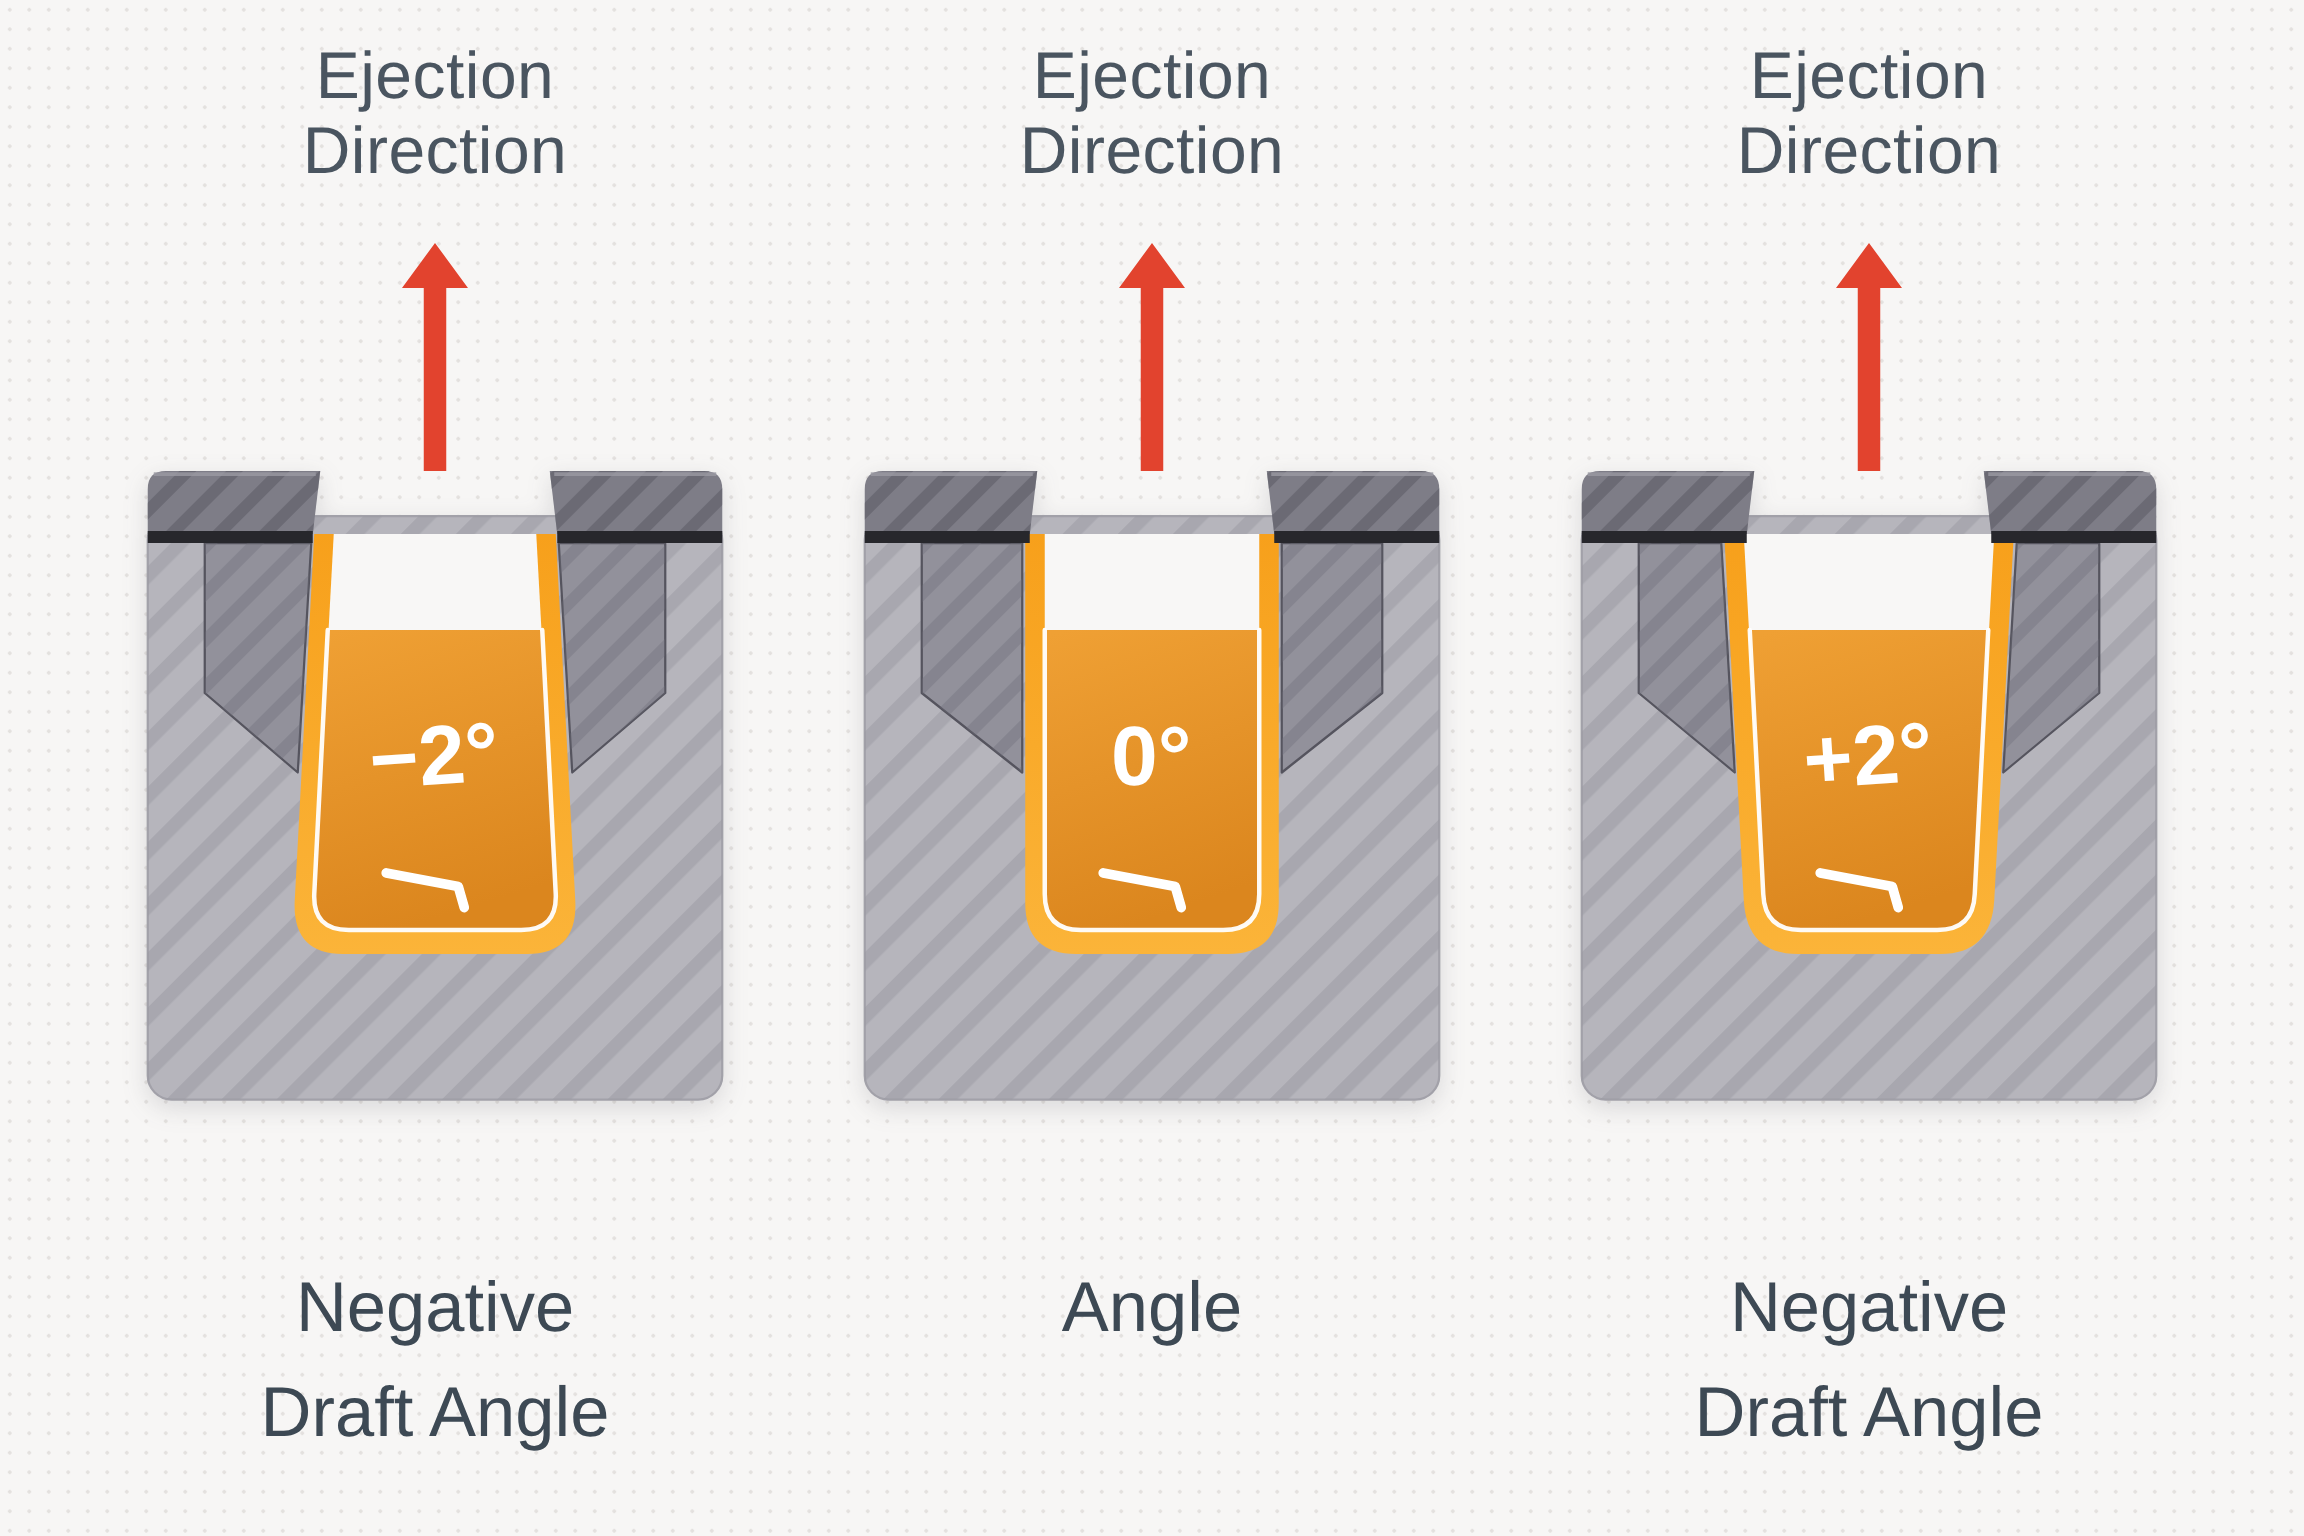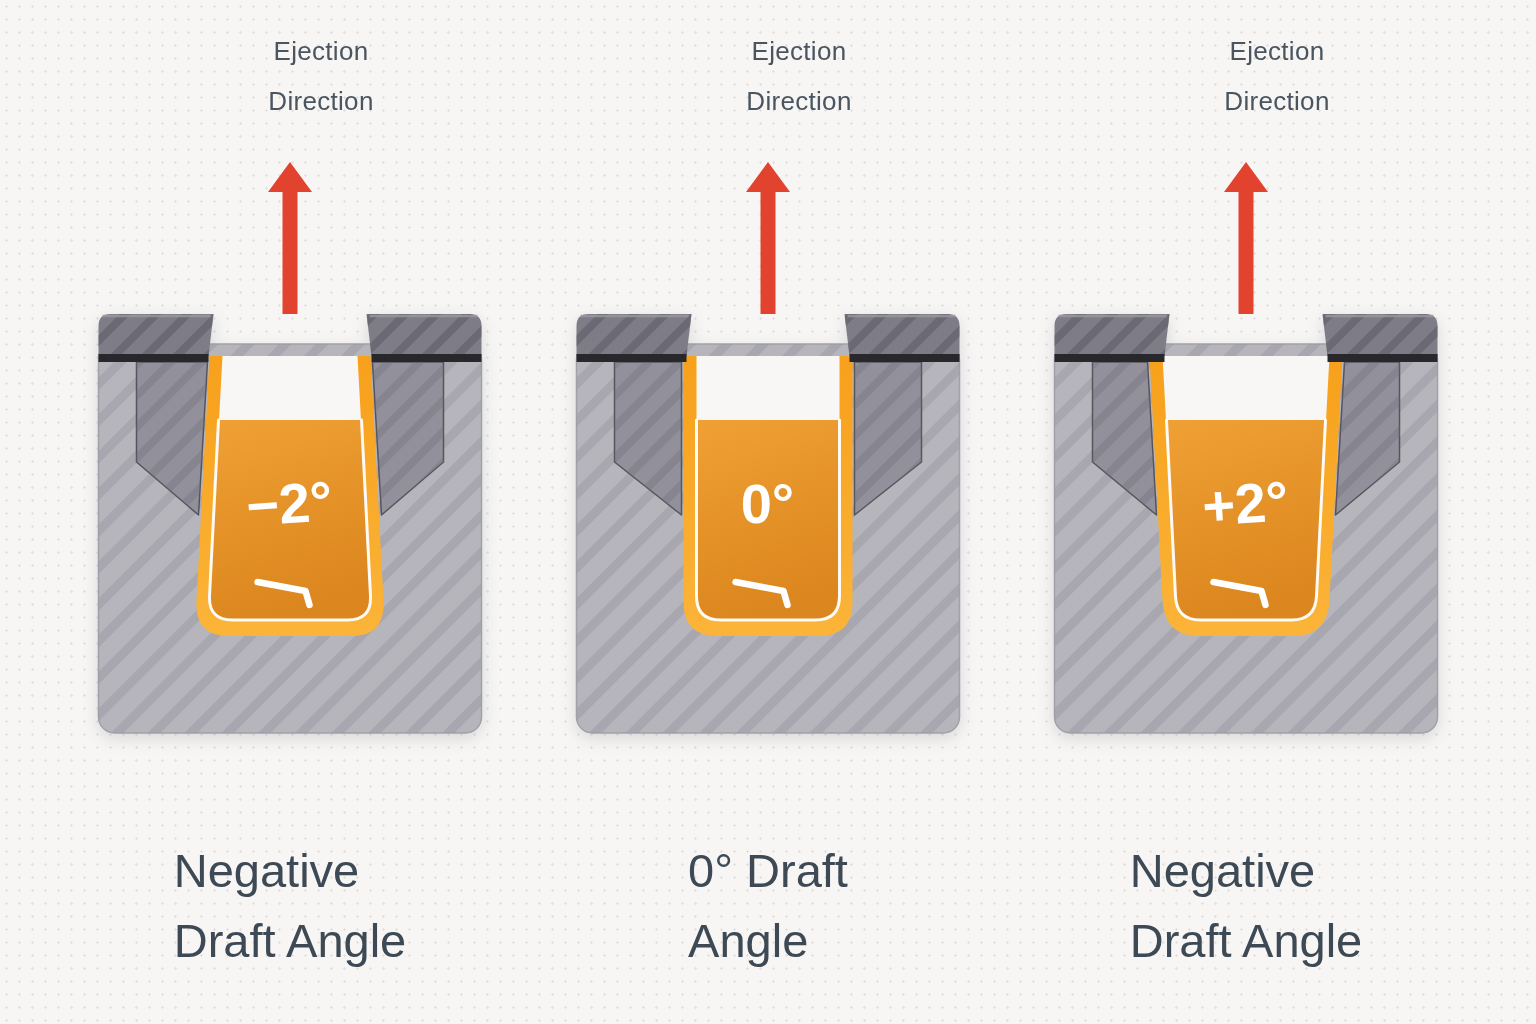"Ejection" .caption { font-size: 26px -> 44px; margin-left: 31px -> none }
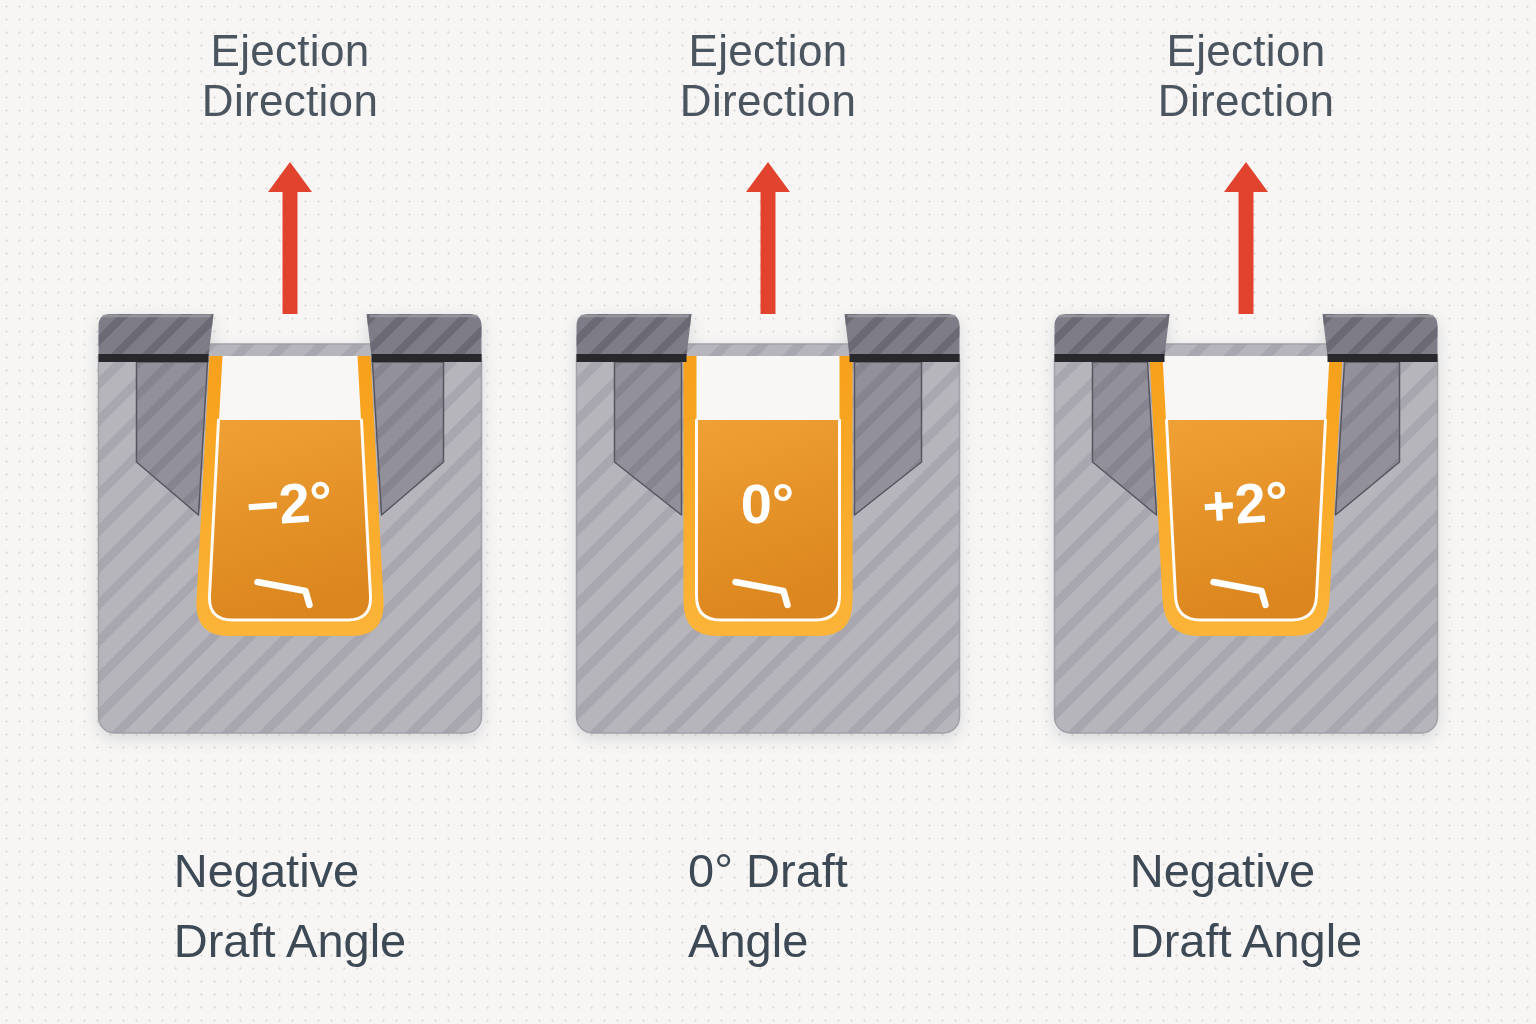"Negative" .title { text-align: none -> center }
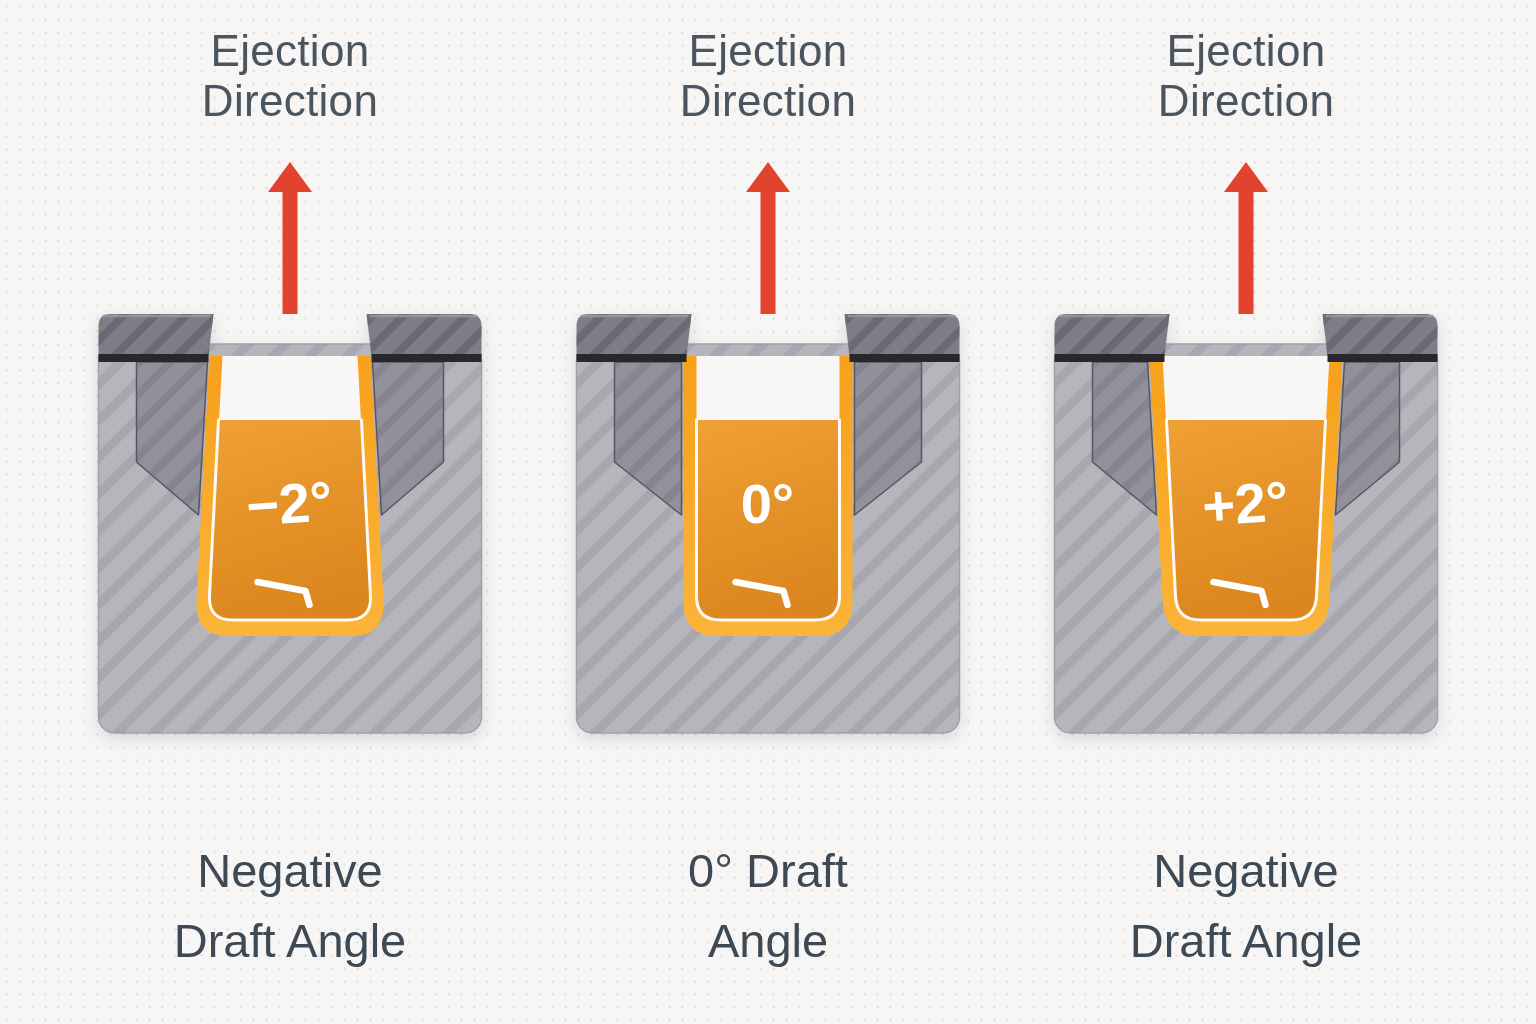"0° Draft" div { html: <div>0° Draft</div> -> none }
